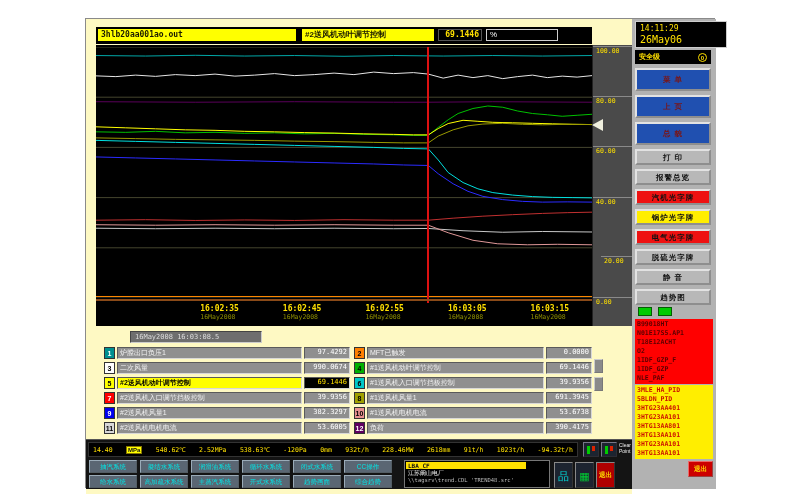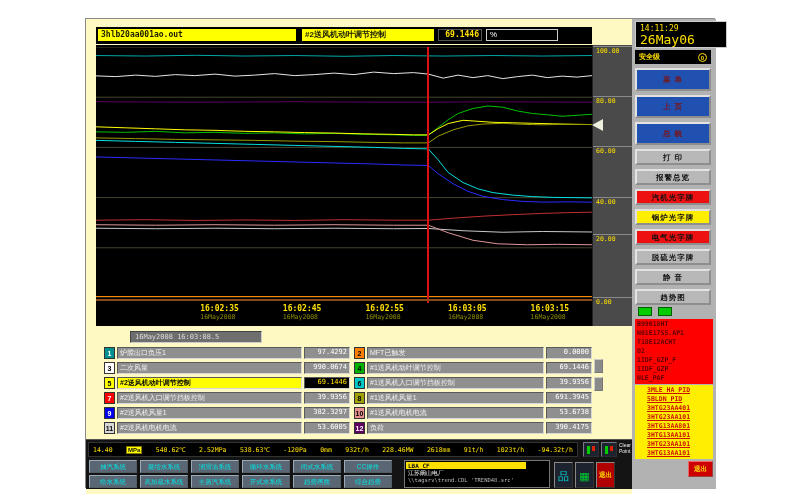"26May06" .clock .d { font-size: 13px -> 10px }
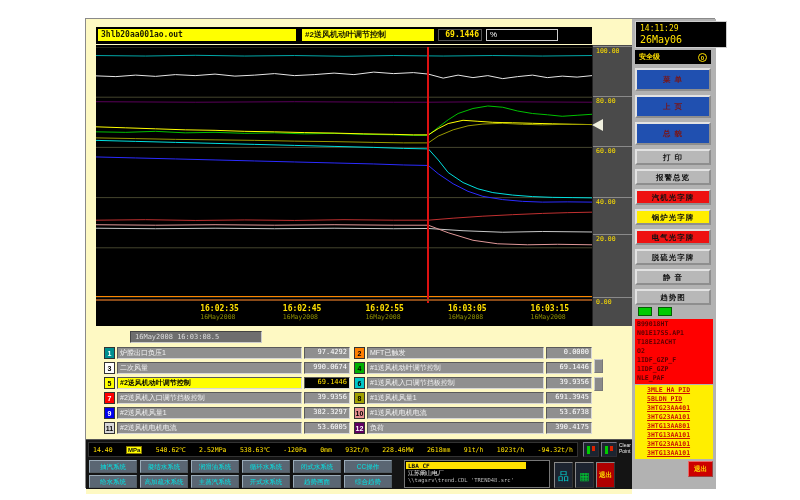"20.00" div.ytick { padding-left: none -> 8px; top: 189px -> 211px }
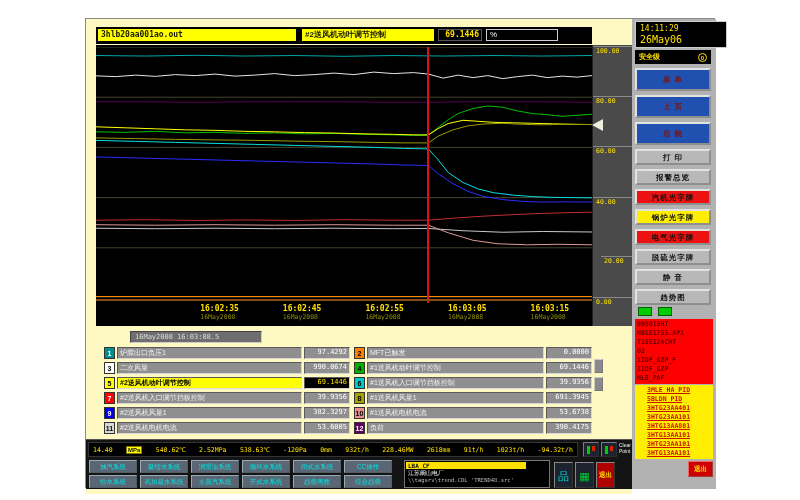"3MLE_HA_PID" .alarm-yellow .al { padding-left: 12px -> 2px; text-decoration: underline -> none }
